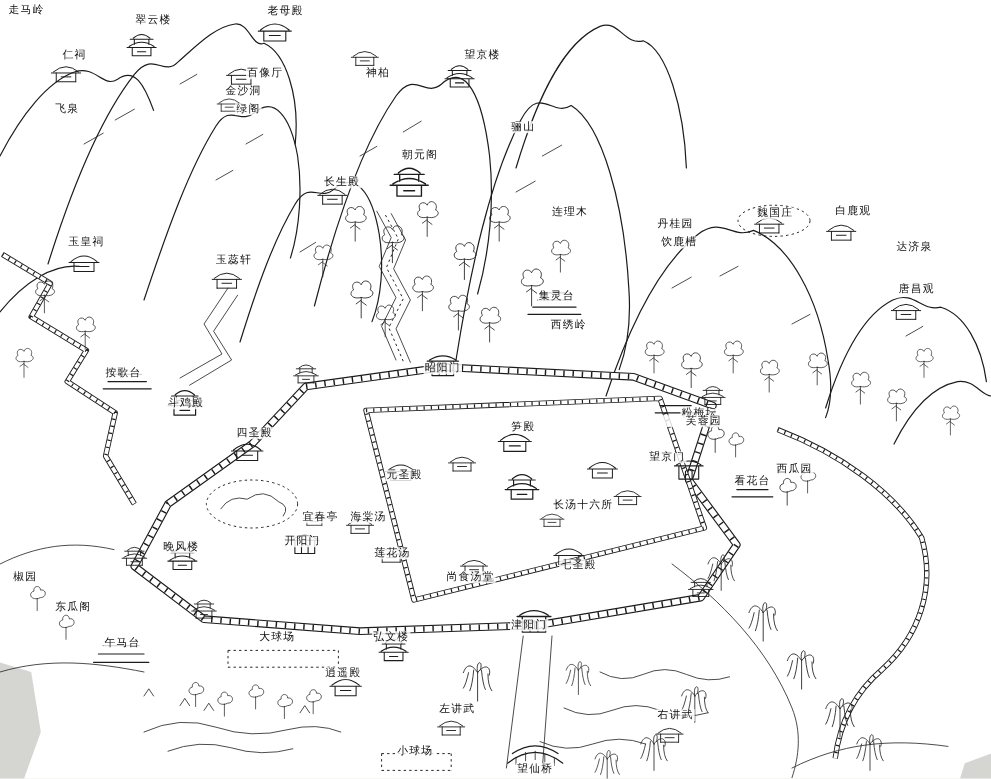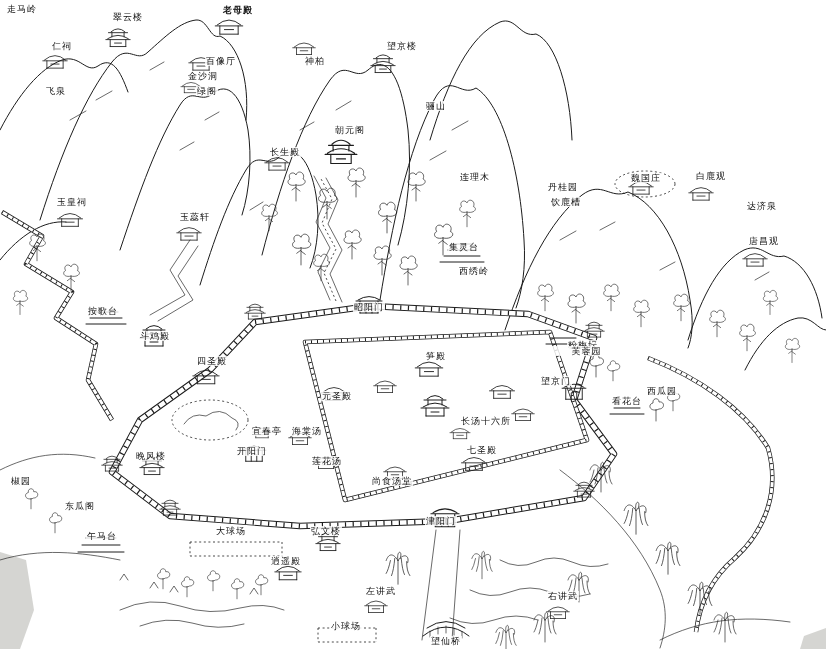"老母殿" div.map-label { font-weight: bold -> none }
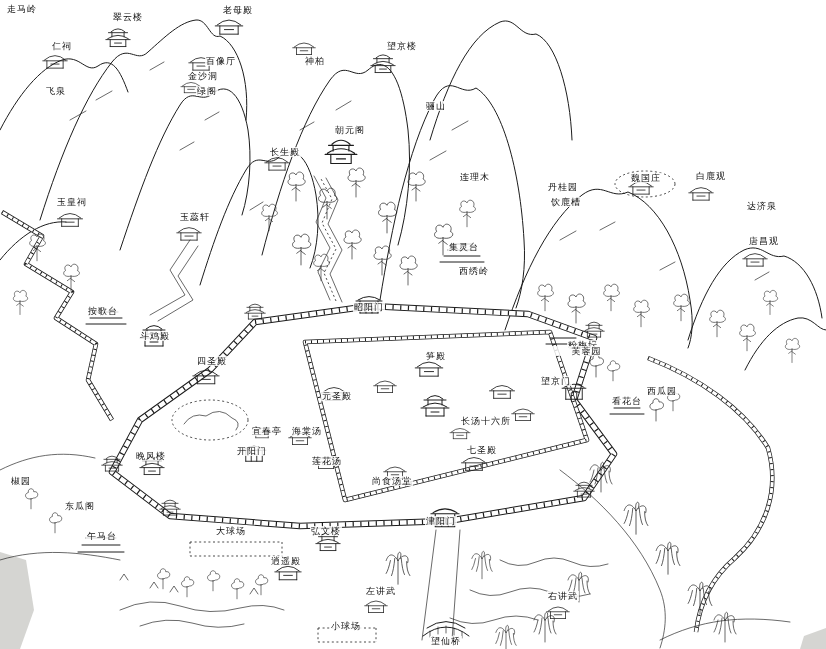"七圣殿" div.map-label { top: 450px -> 471px }
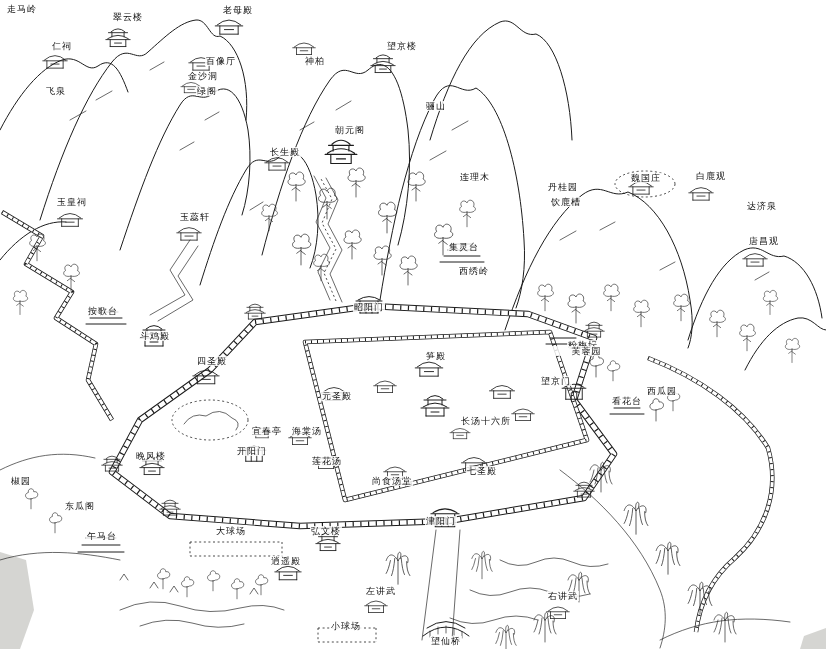"东瓜阁" div.map-label { margin-left: 19px -> none }
